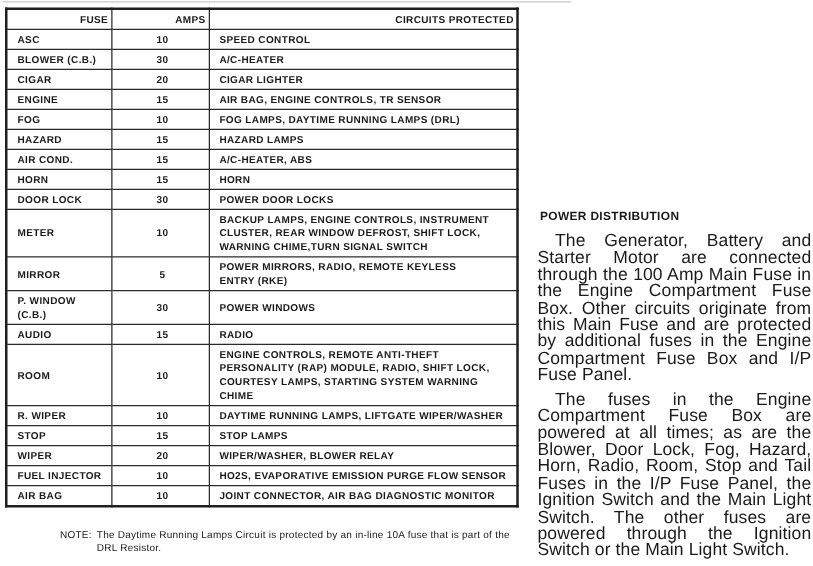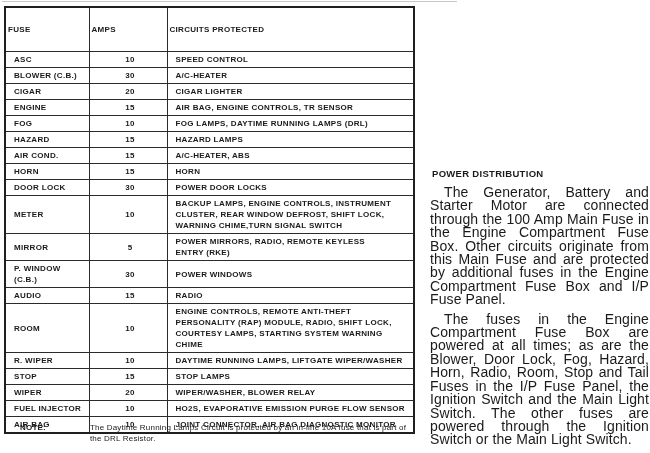"FUSE" table.fuse-table th { padding: 16px 2px -> 2px 2px; text-align: left -> right }
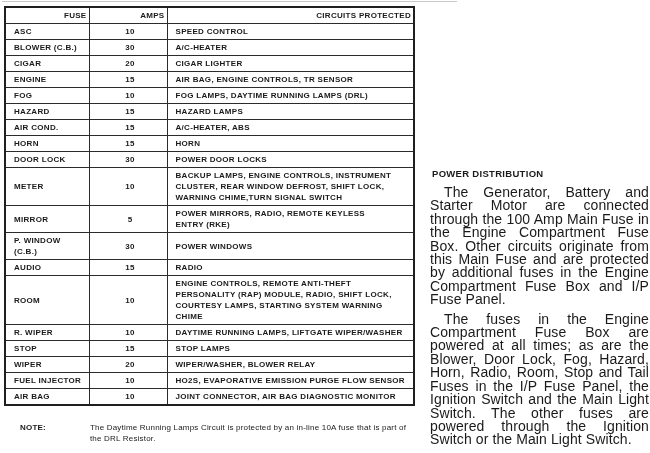"NOTE:" .note .note-label { font-weight: bold -> normal; margin-left: none -> 28px }
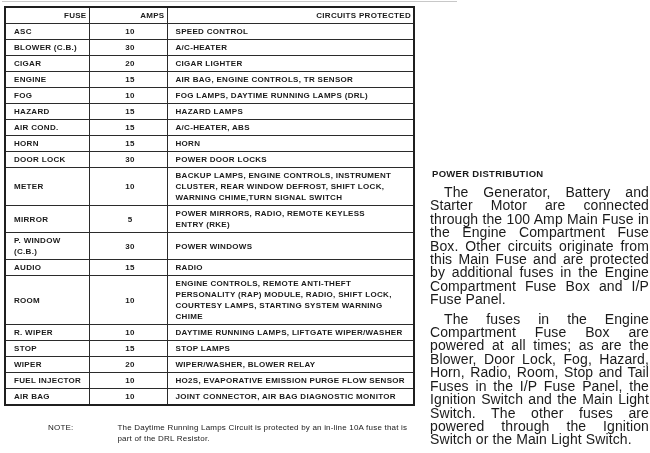"The Daytime Running Lamps Circuit" .note .note-text { margin-left: 40px -> none }
